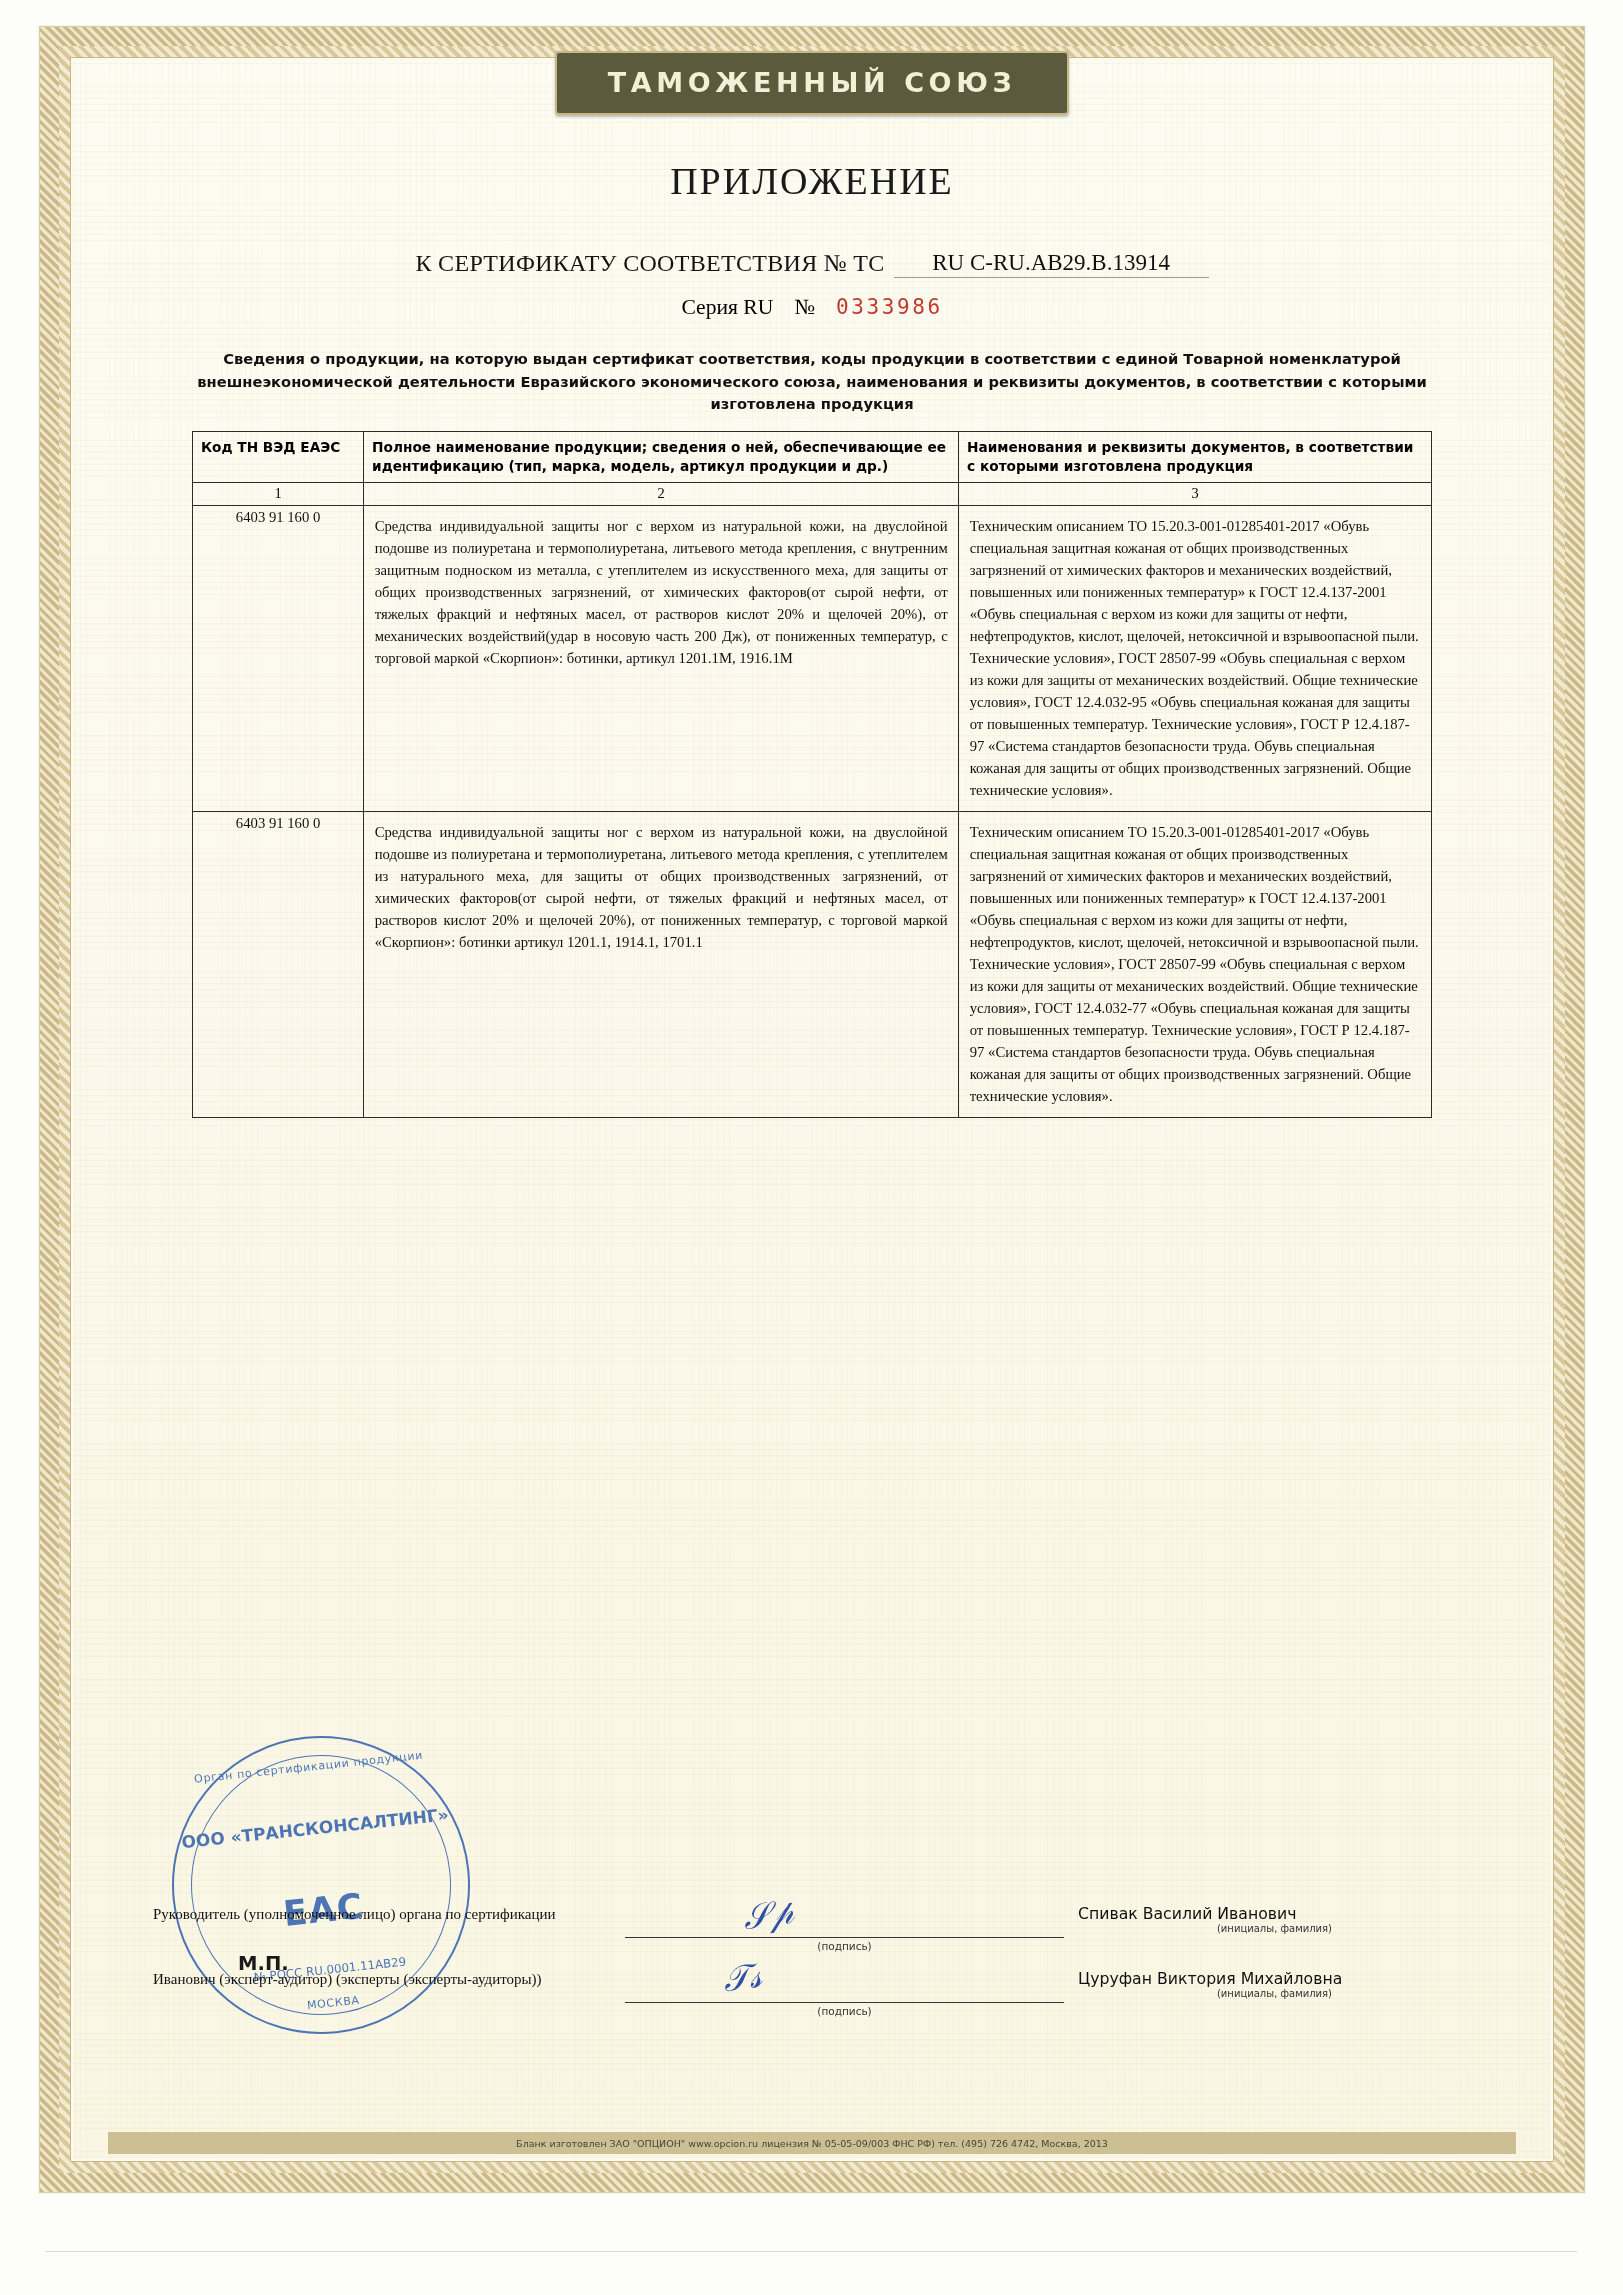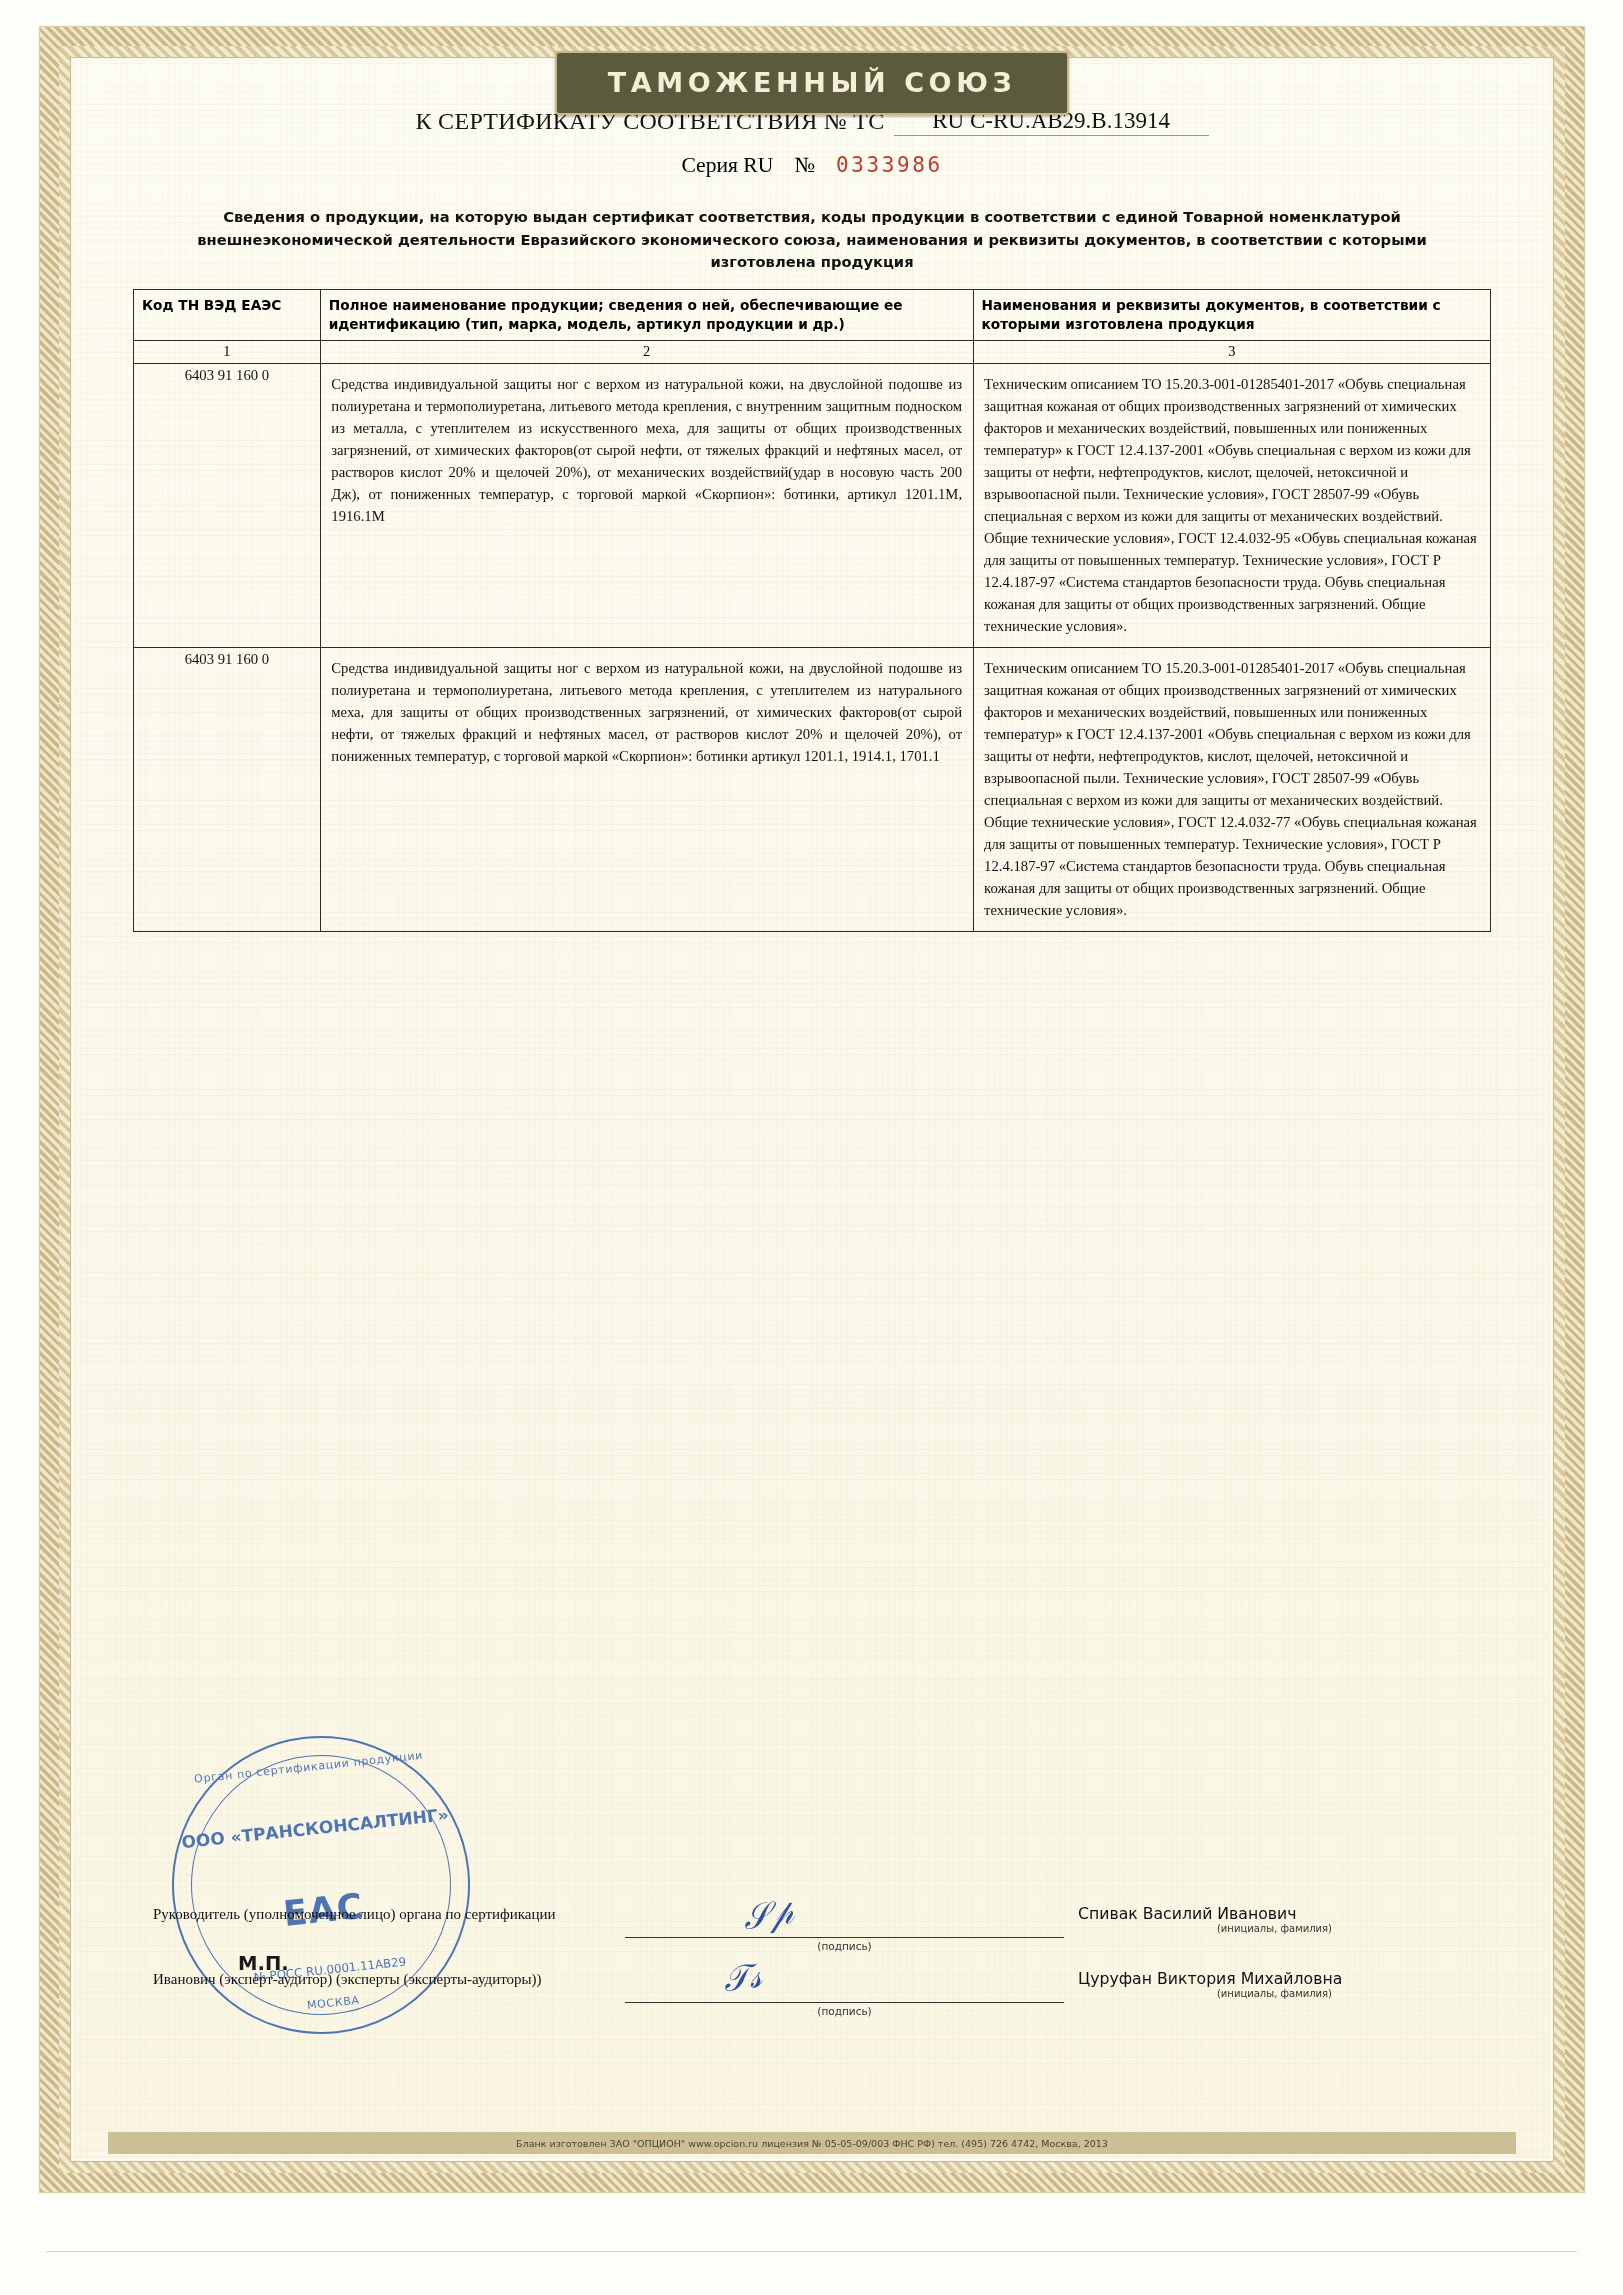"ПРИЛОЖЕНИЕ" div.title { html: none -> <div>ПРИЛОЖЕНИЕ</div> }
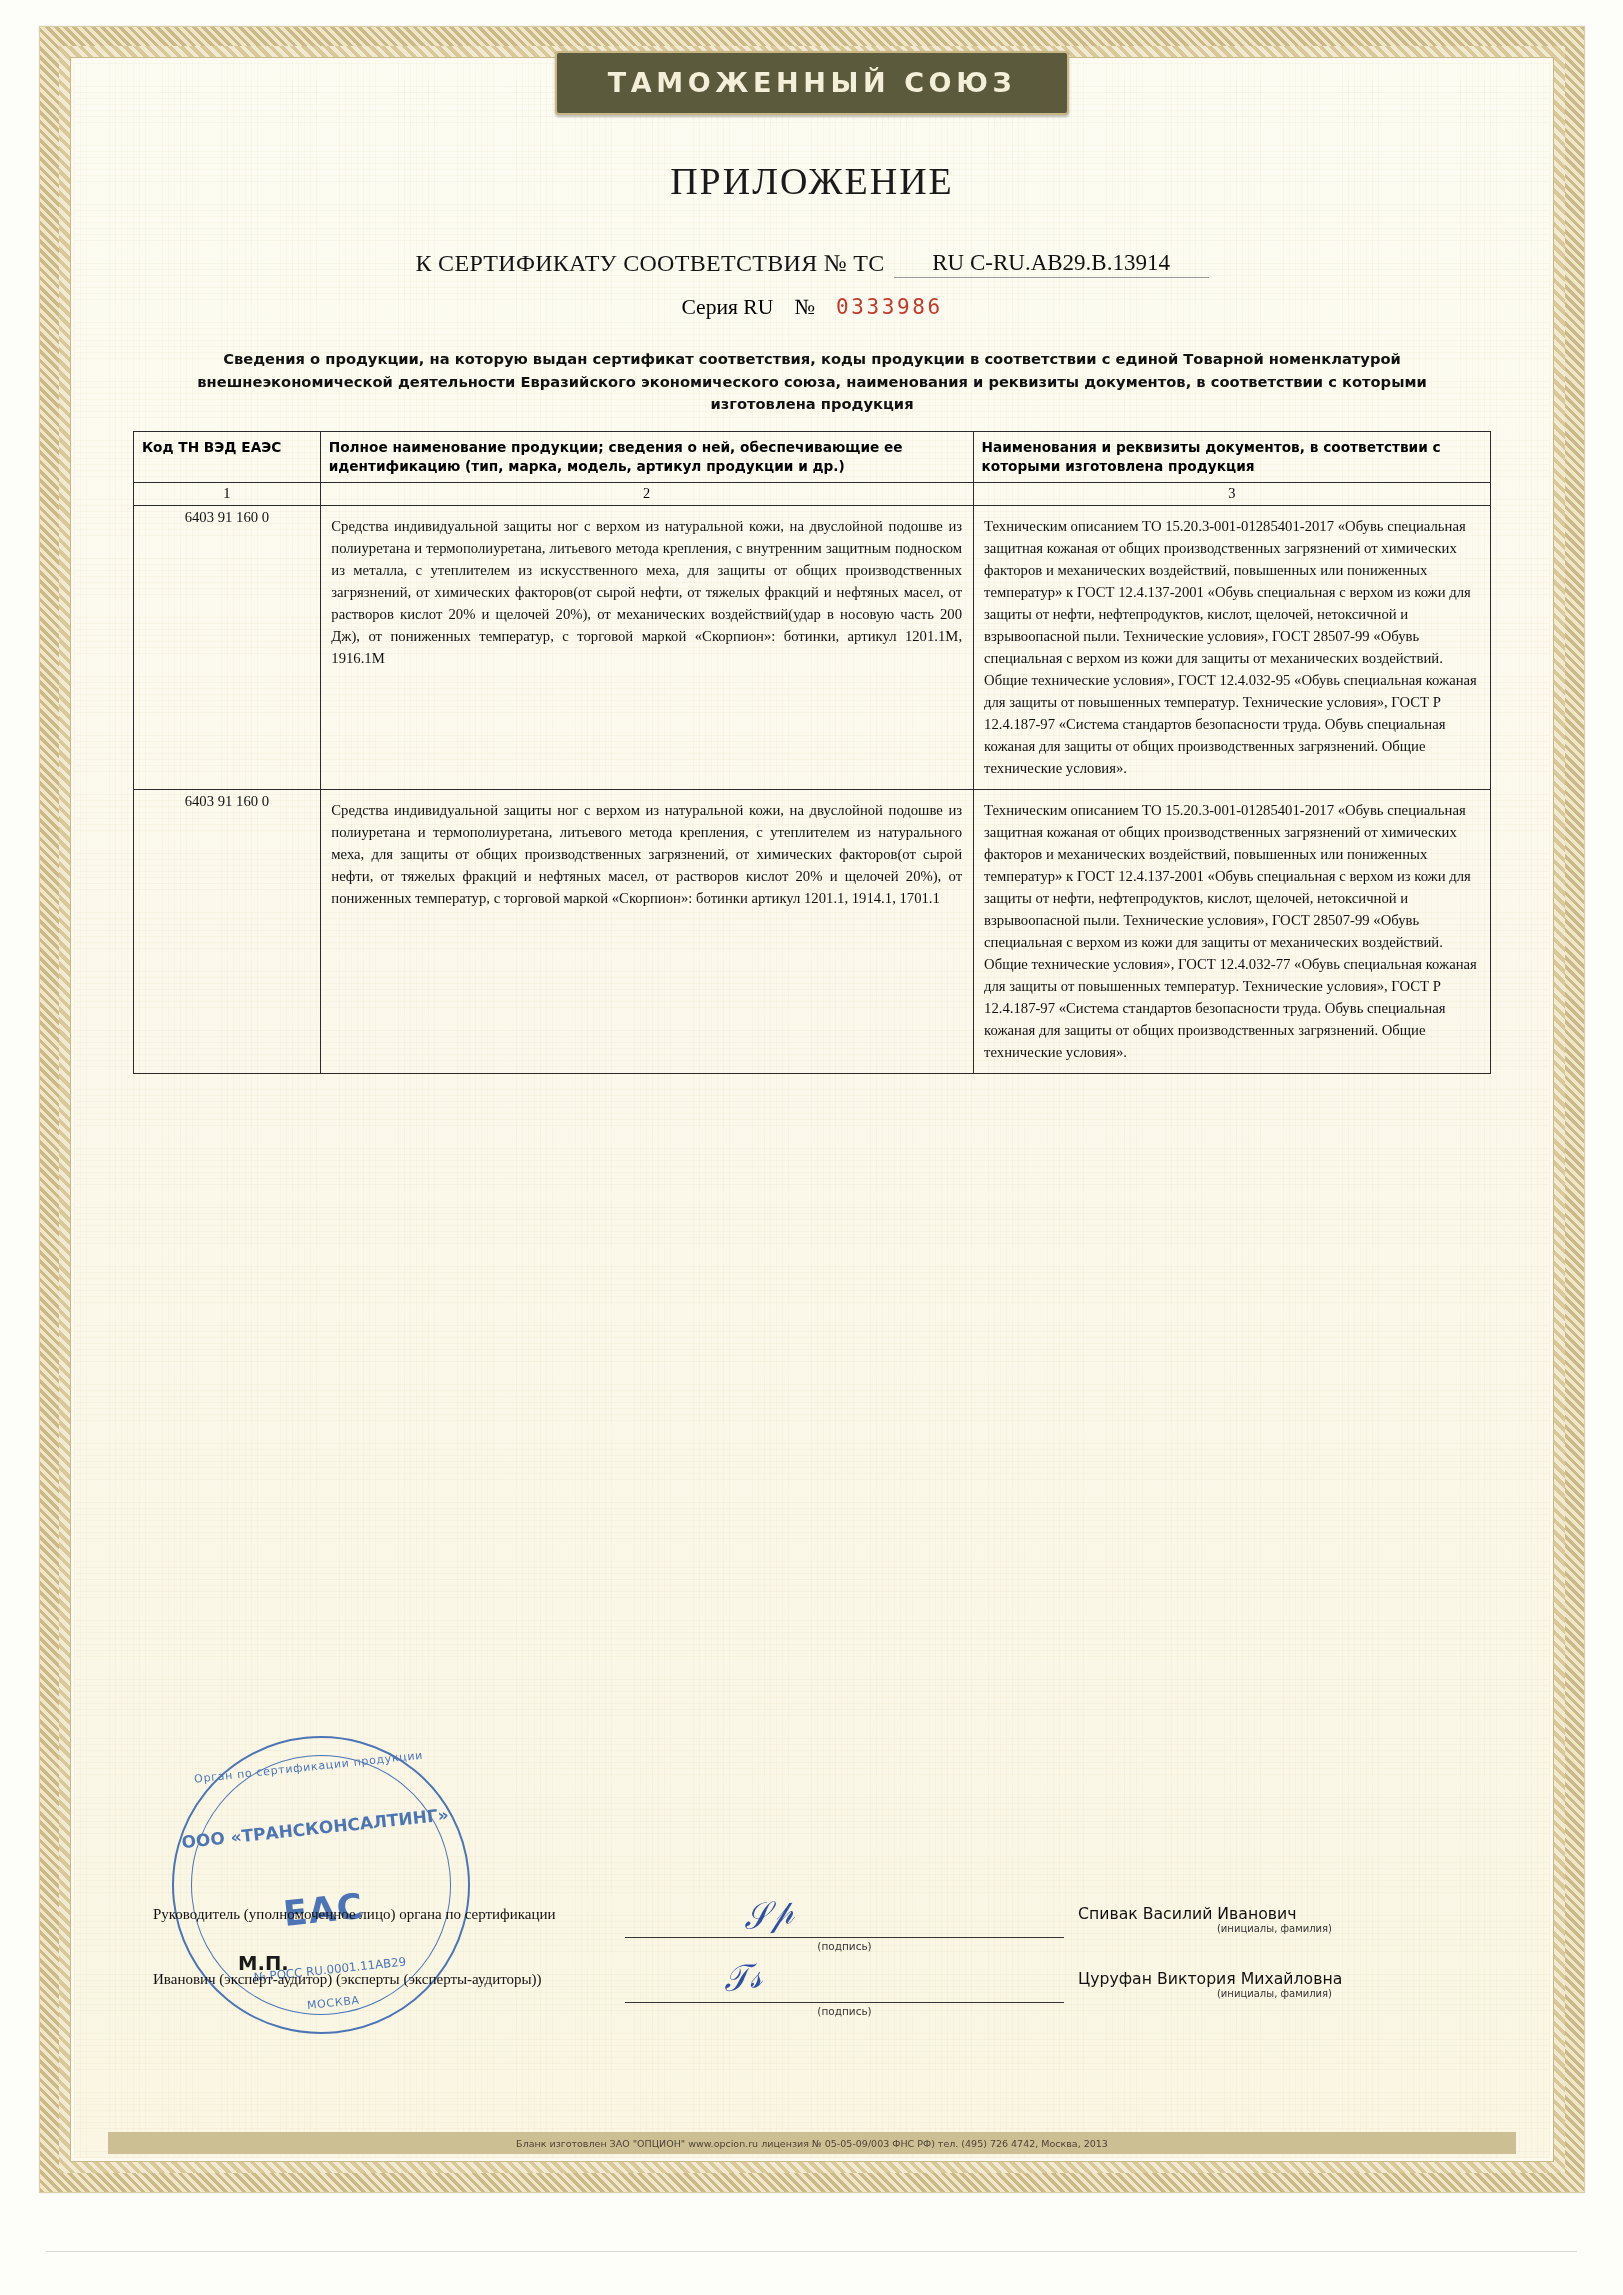"Код ТН ВЭД ЕАЭС" table.main { width: 1358px -> 1240px }
